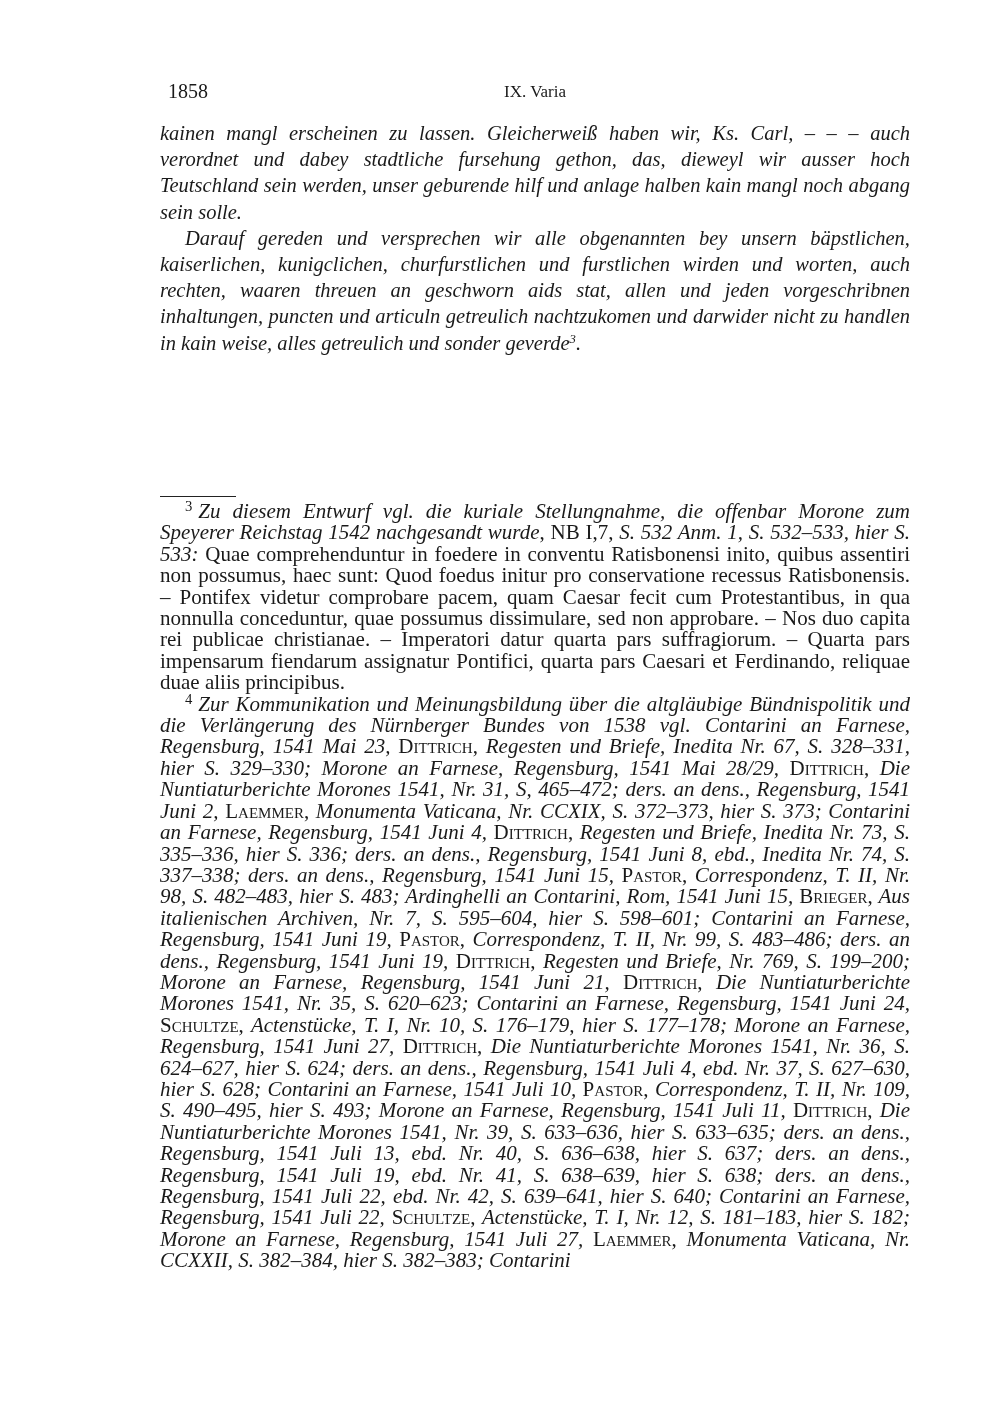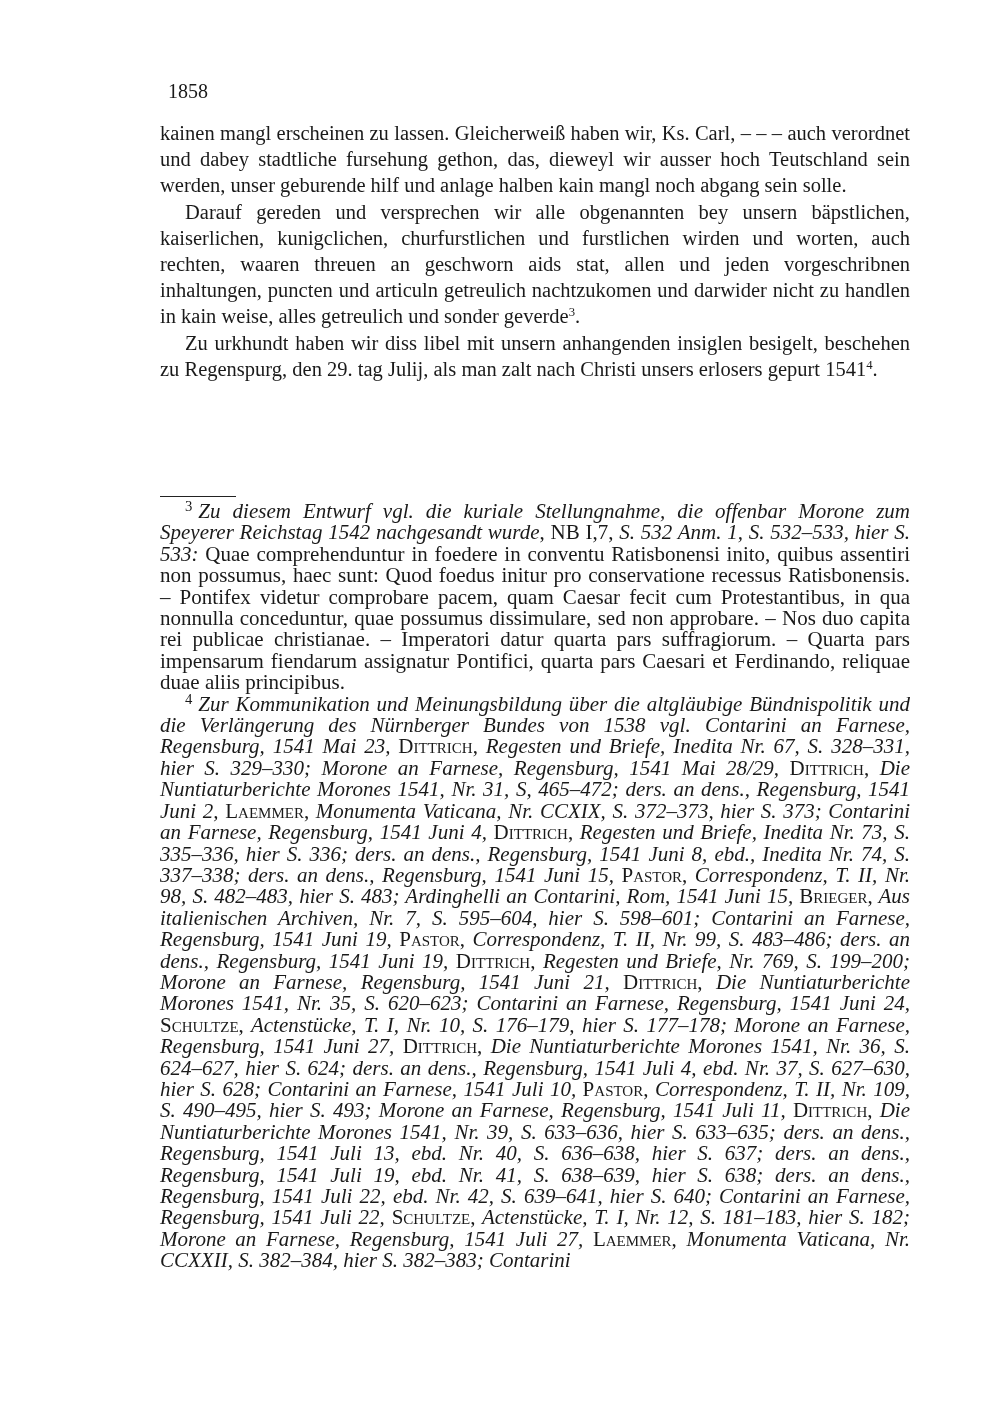"IX. Varia" span.running-title { html: none -> <span>IX. Varia</span> }
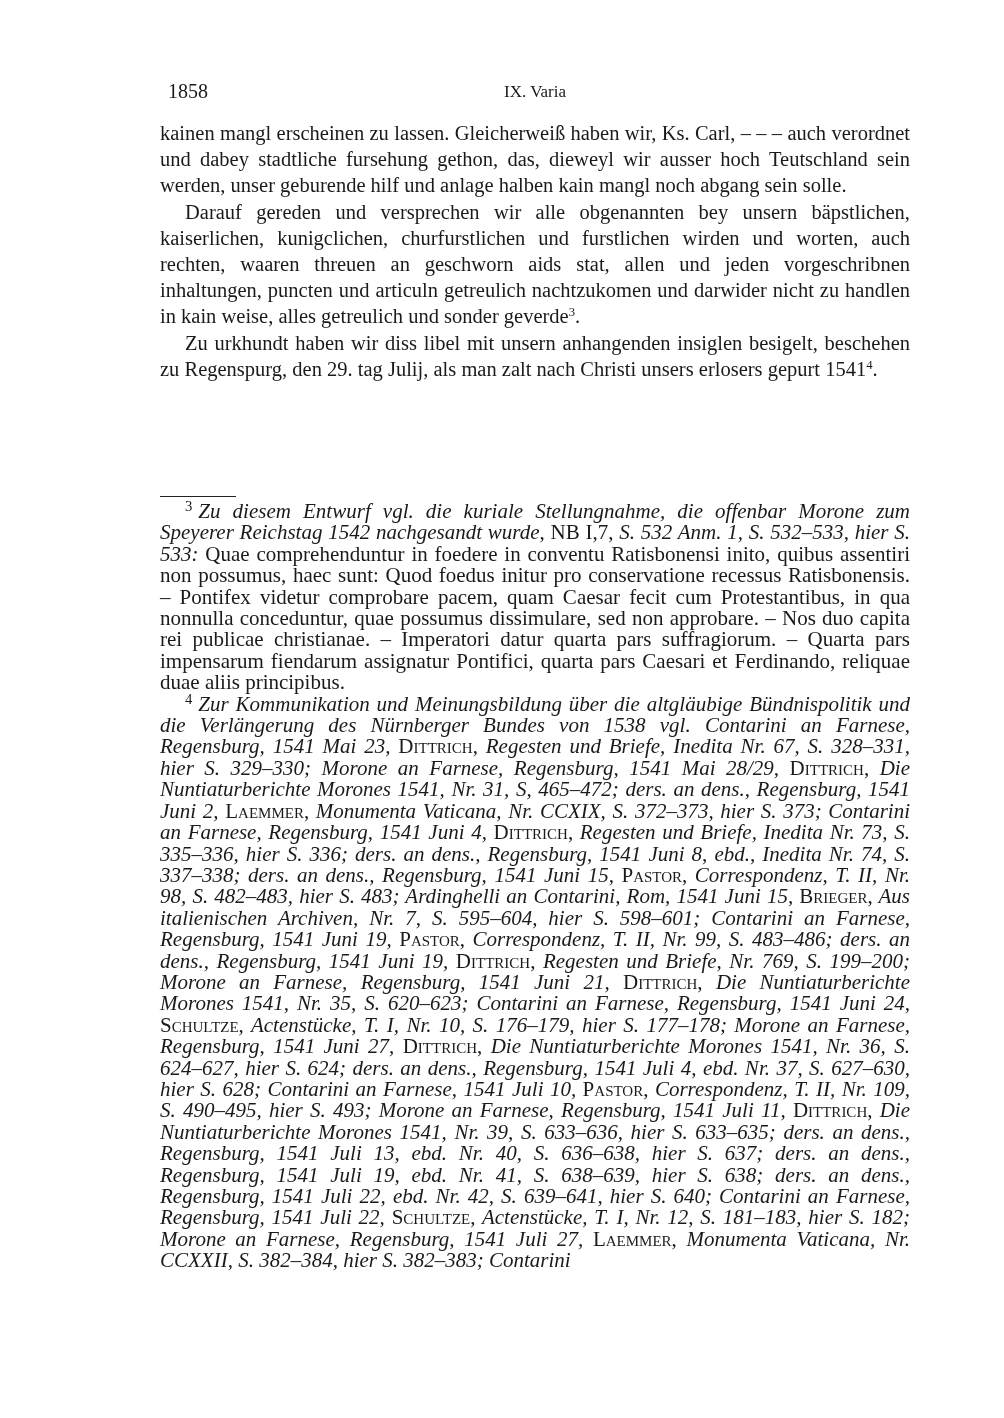"kainen mangl erscheinen zu lassen." .main { font-style: none -> italic }
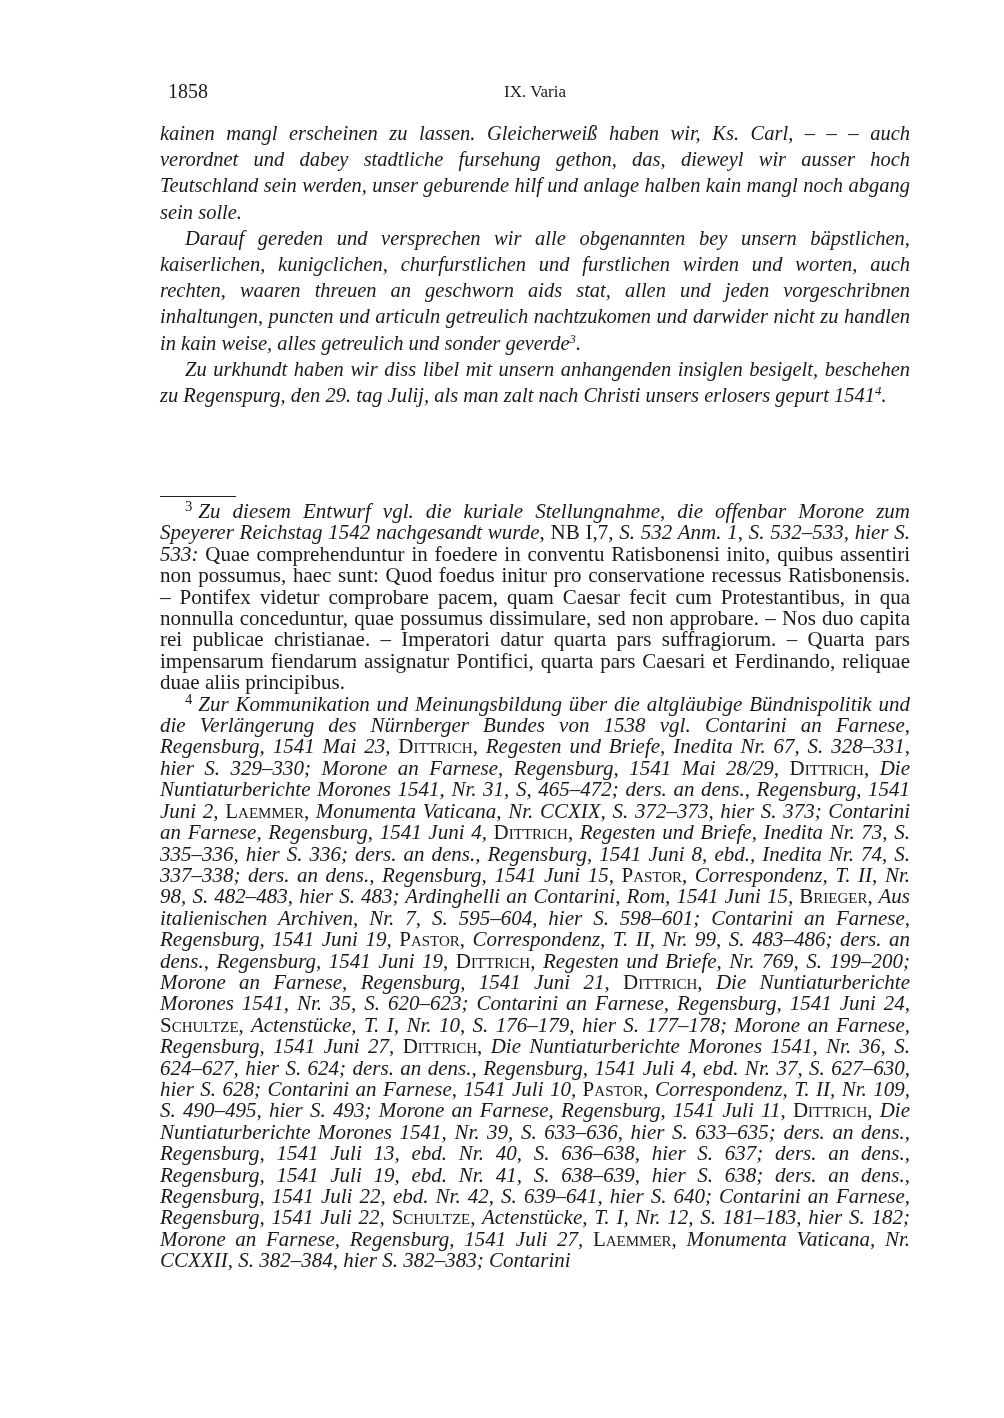"Zu urkhundt haben wir diss" p.indent { html: <p><span>Zu urkhundt haben wir diss libel mit unsern anhangenden insiglen besigelt, beschehen zu Regenspurg, den 29. tag Julij, als man zalt nach Christi unsers erlosers gepurt 1541</span><sup>4</sup><span>.</span></p> -> none }
